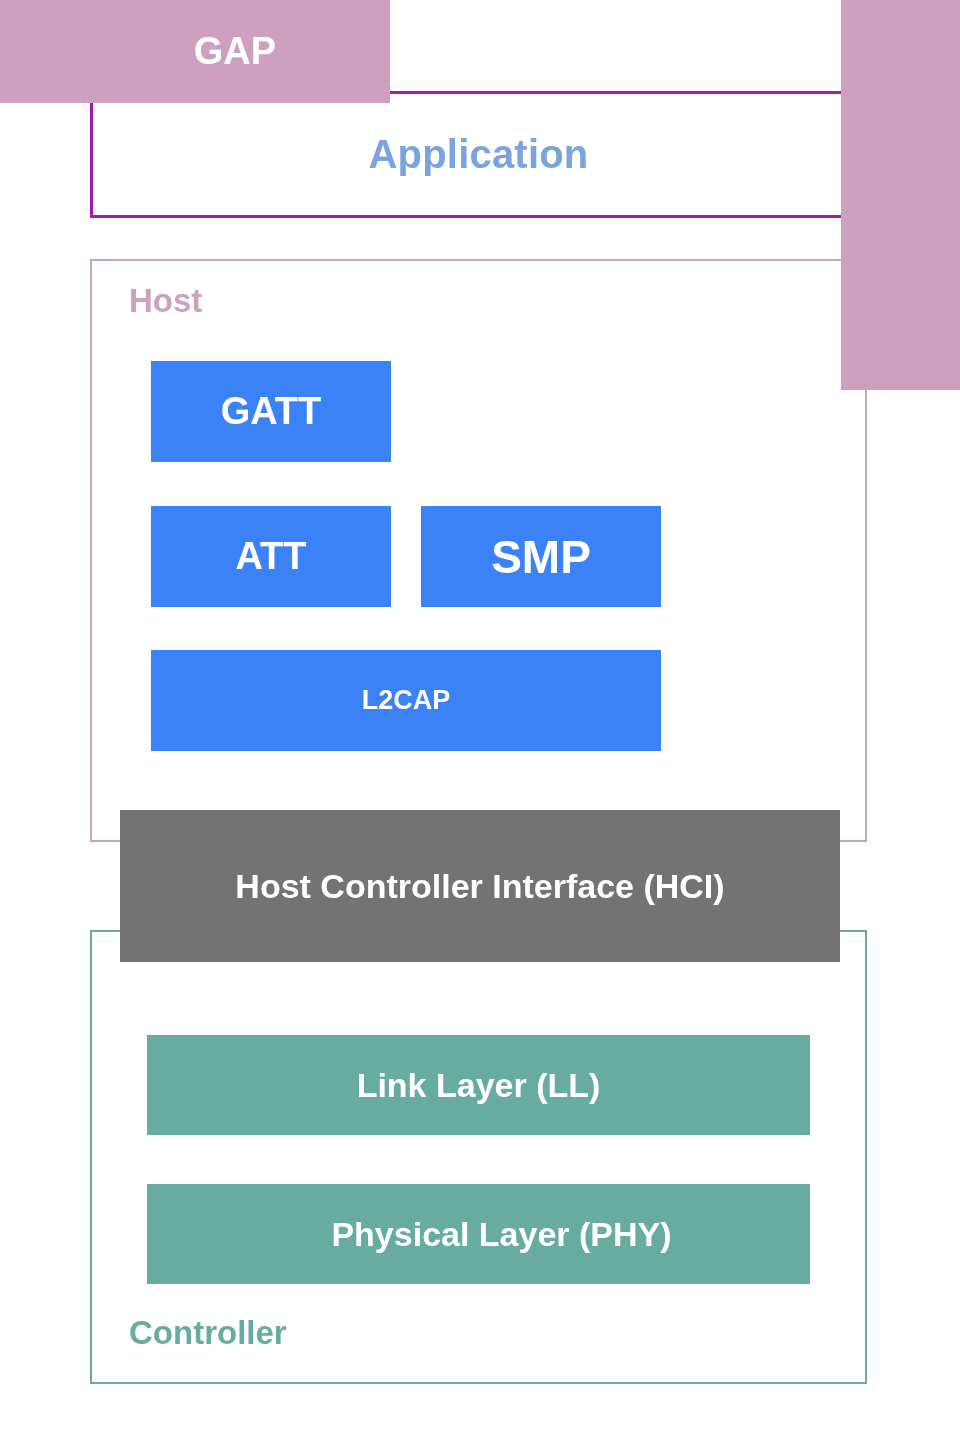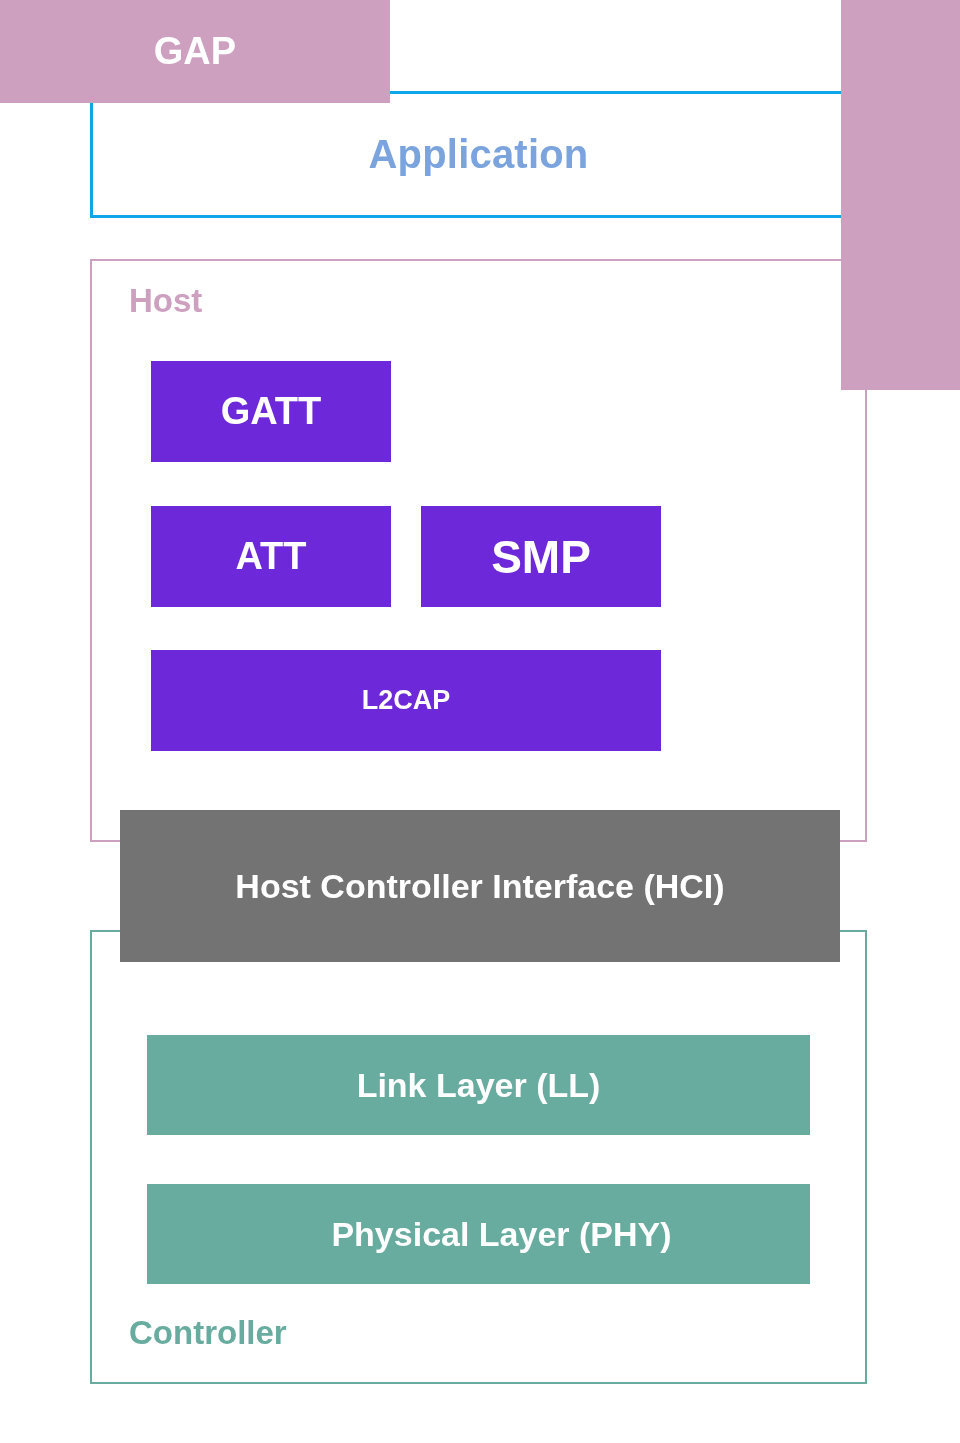"GAP" #gap-label { padding-left: none -> 40px }
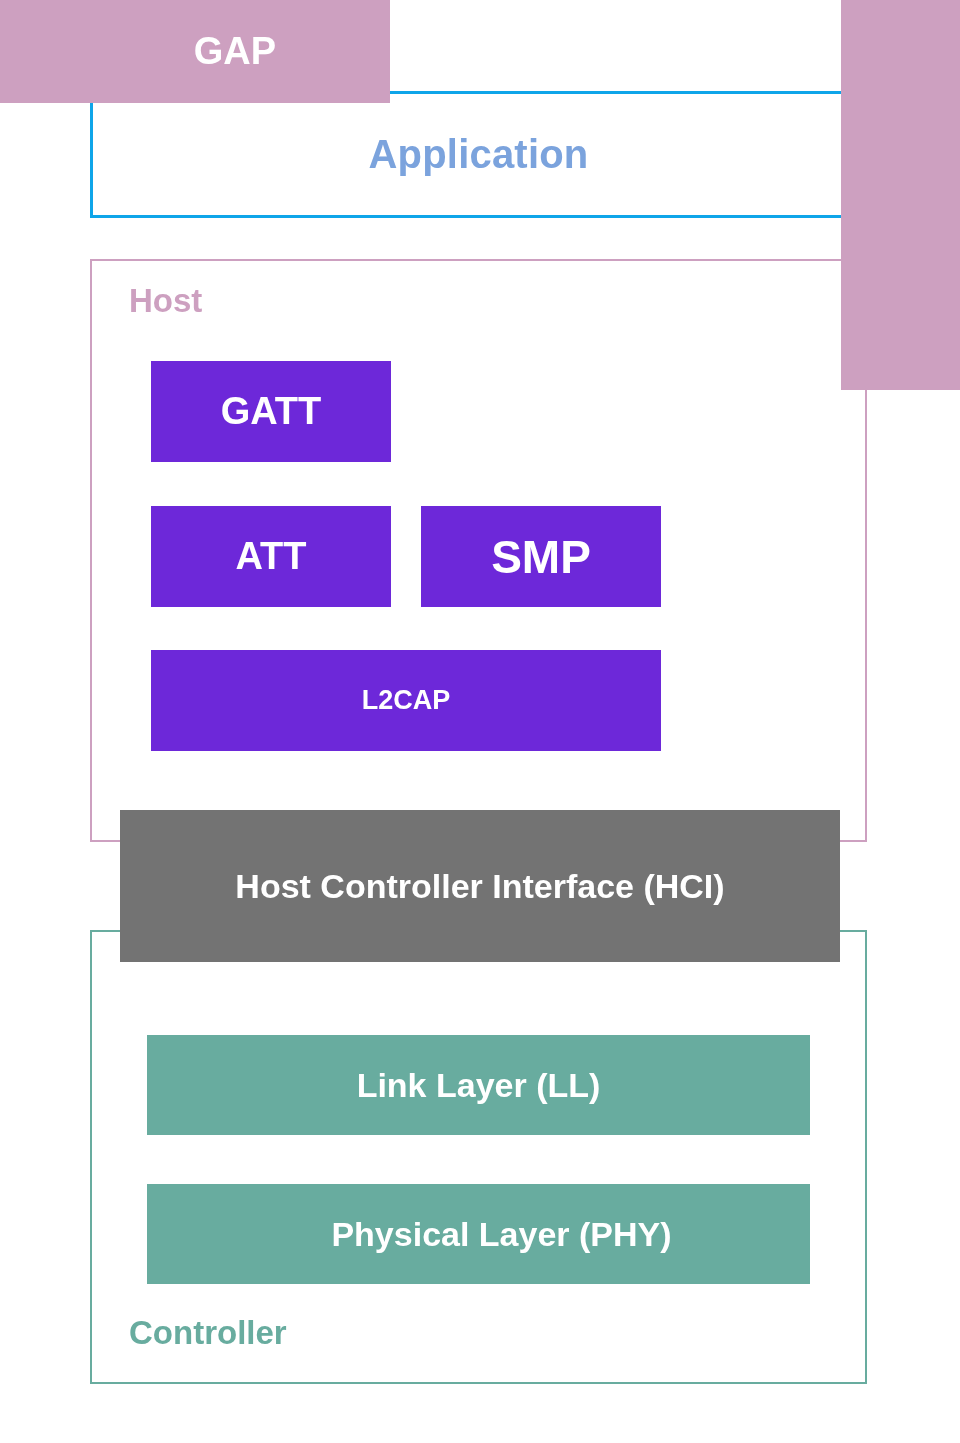"Application" #application-box { border: 3px solid #0ea5e9 -> 3px solid #a21caf }
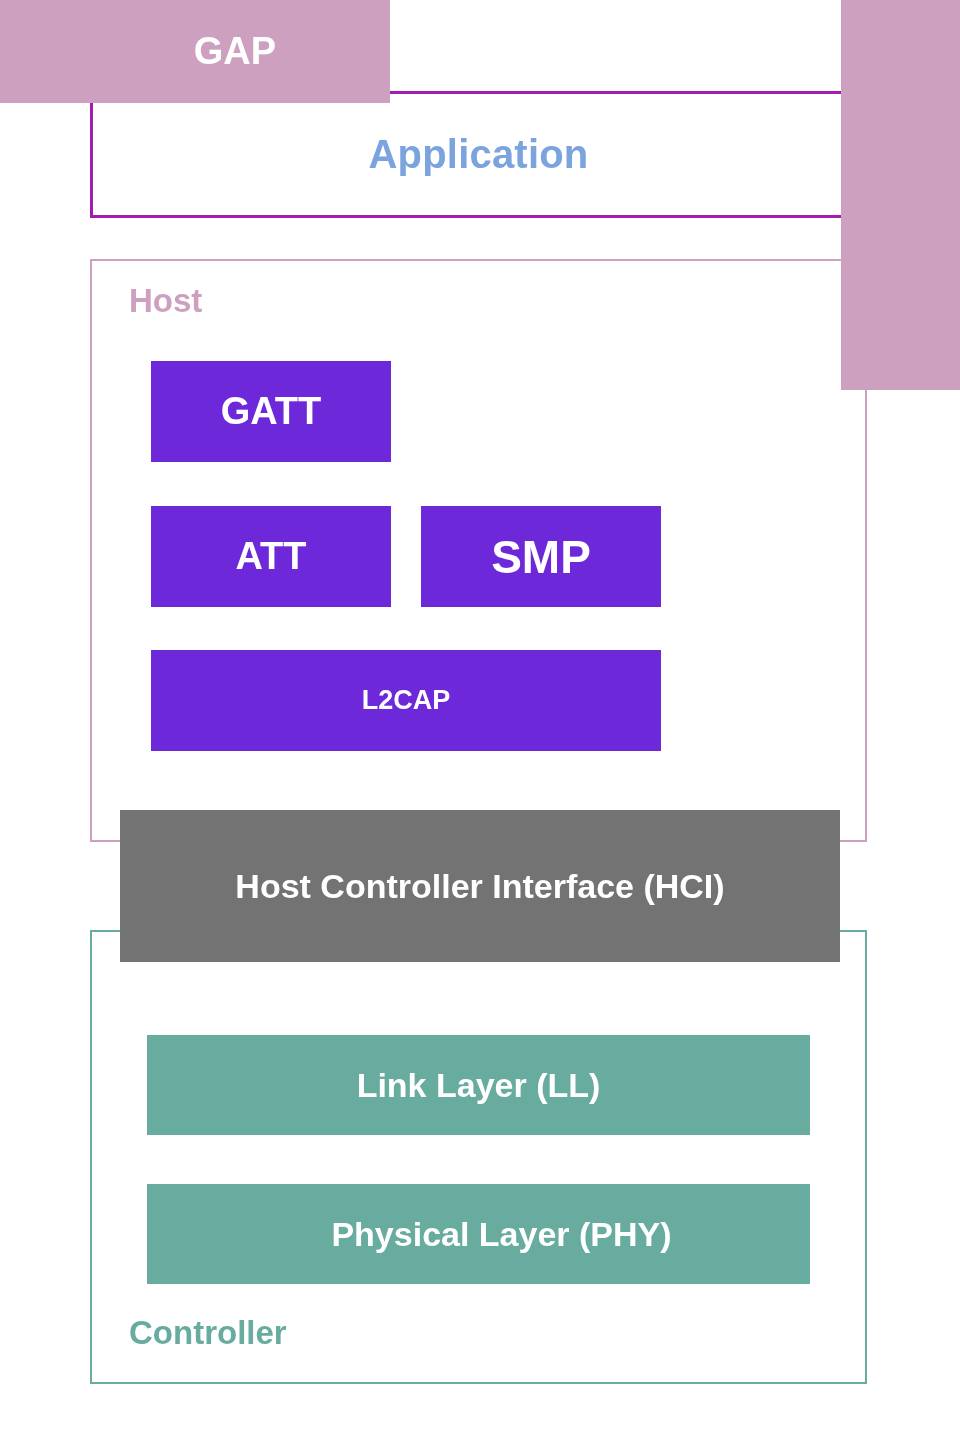"GATT" .block-host { background: #6d28d9 -> #3b82f6 }
